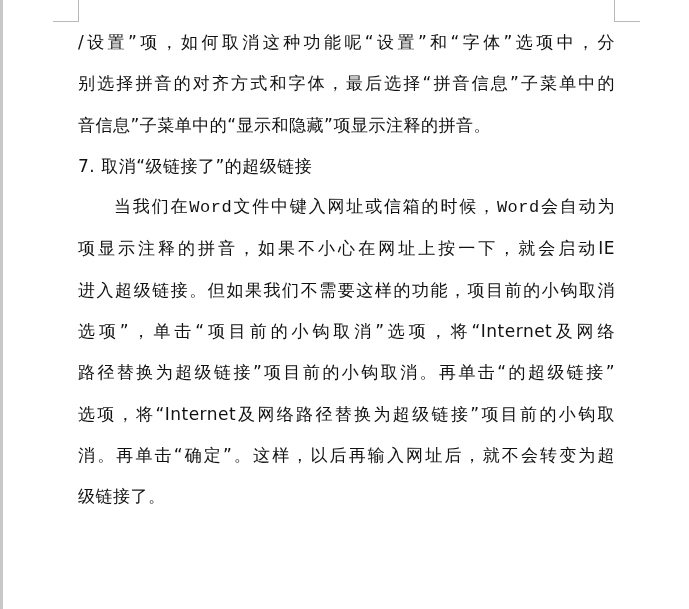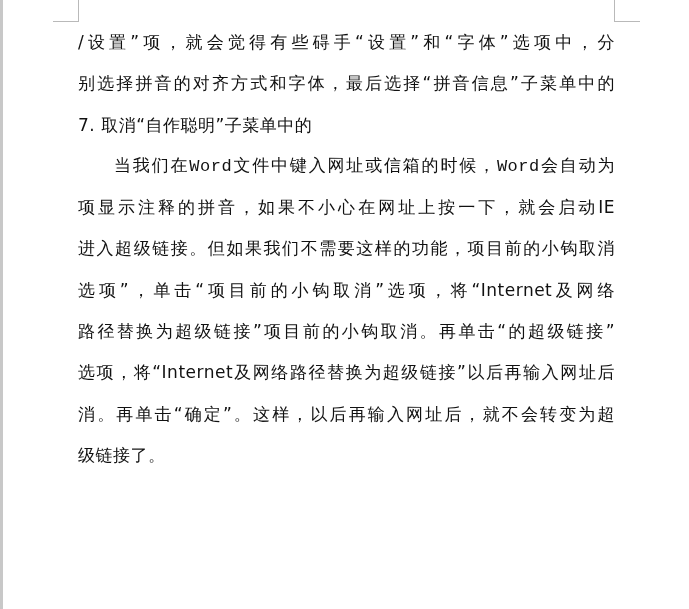"/设置”项，就会觉得有些碍手“设置”和“字体”选项中，分" div.line { text: 就会觉得有些碍手 -> 如何取消这种功能呢 }
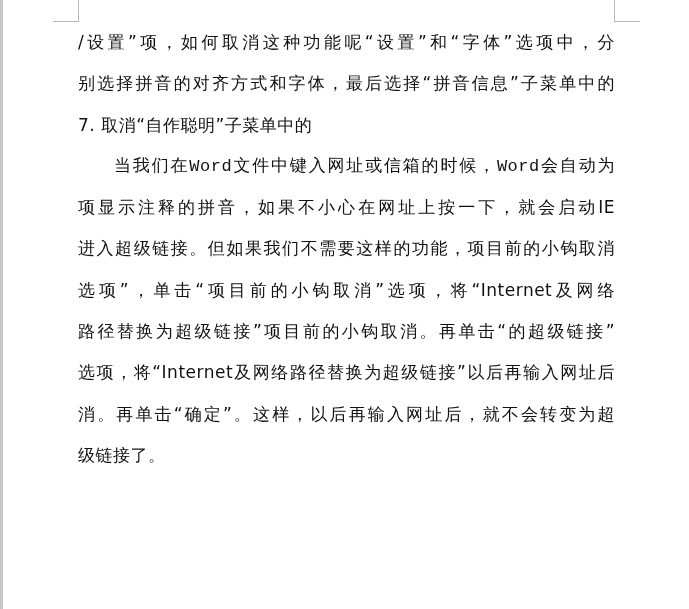"音信息”子菜单中的“显示和隐藏”项显示注释的拼音。" div.line { html: none -> <div>音信息”子菜单中的“显示和隐藏”项显示注释的拼音。</div> }
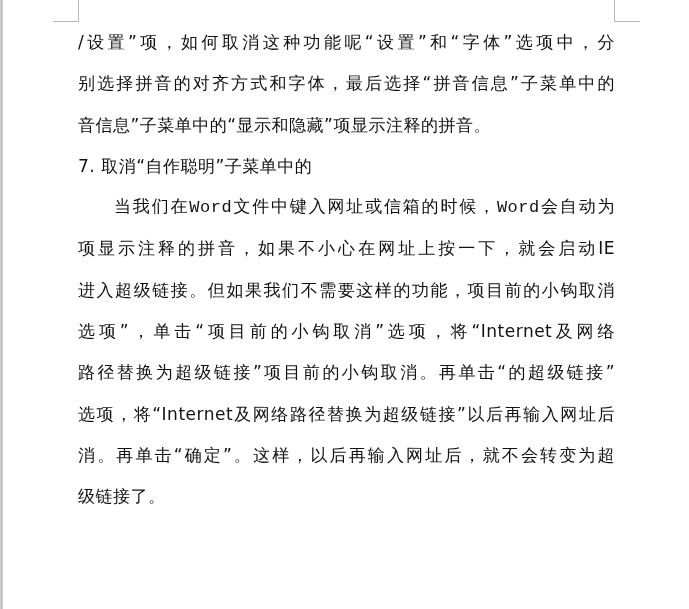"取消“自作聪明”子菜单中的" span { text: 自作聪明”子菜单中的 -> 级链接了”的超级链接 }
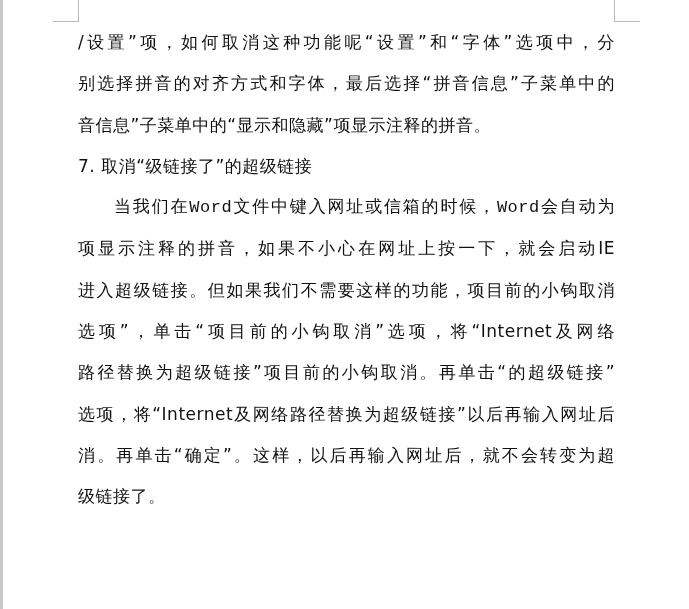"选项，将“Internet及网络路径替换为超级链接”以后再输入网址后" div.line { text: 以后再输入网址后 -> 项目前的小钩取 }
